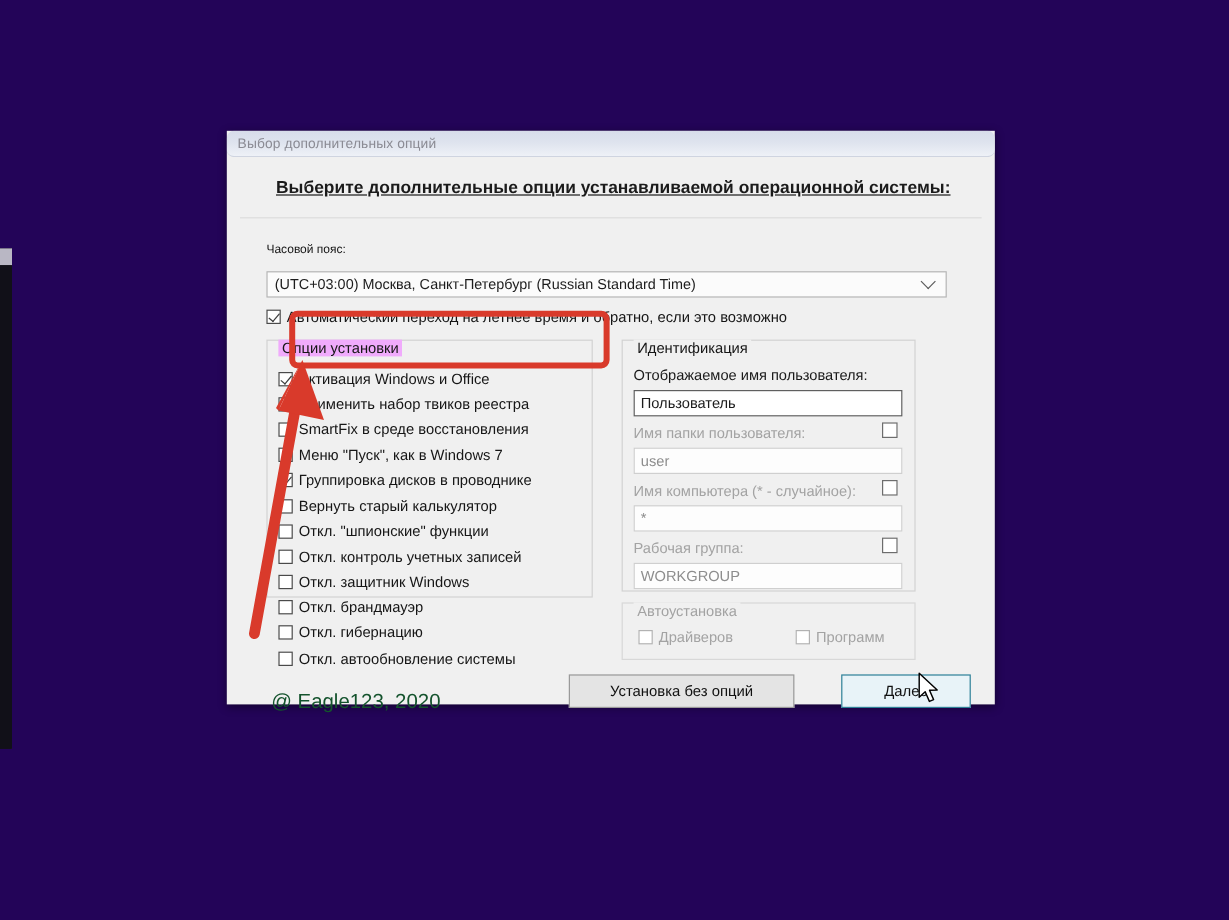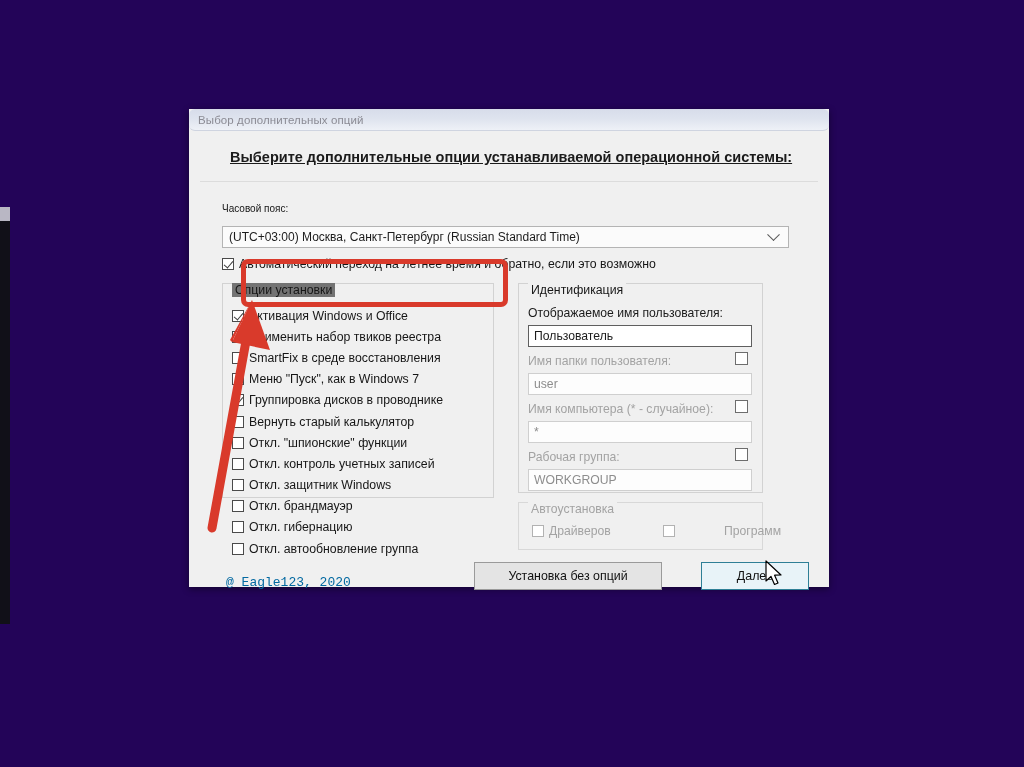"Опции установки" #opts-legend { background: #737373 -> #f0abfc }
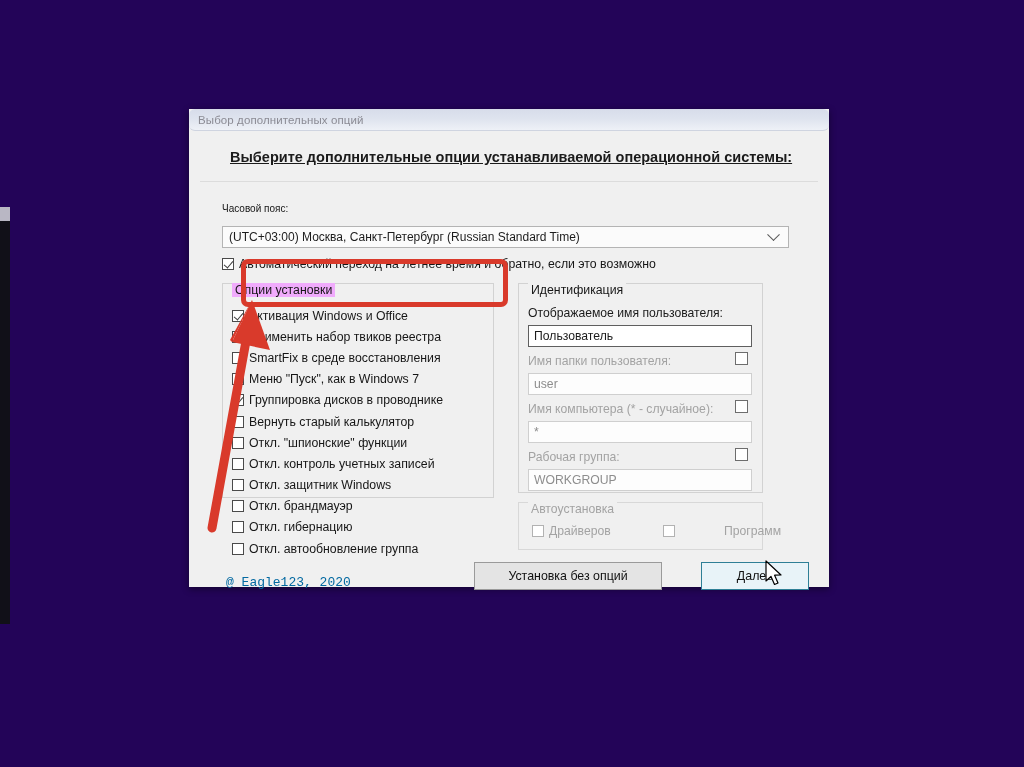"Программ" div.auto-row { gap: 44px -> none }
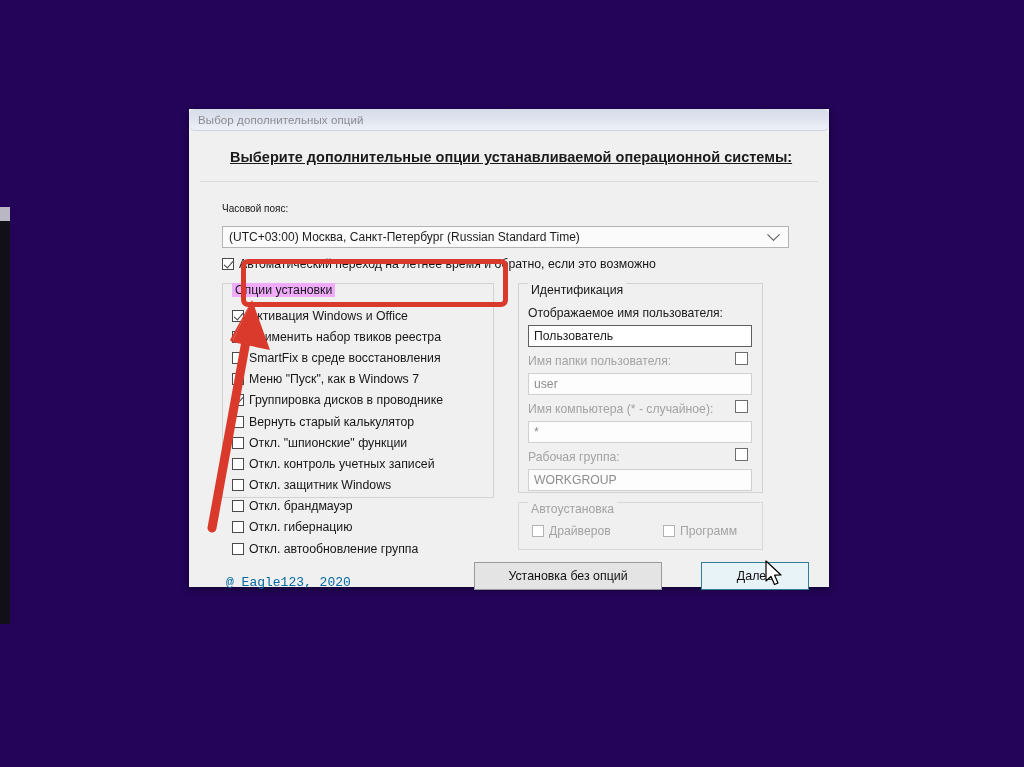"Откл. автообновление группа" span { text: группа -> системы }
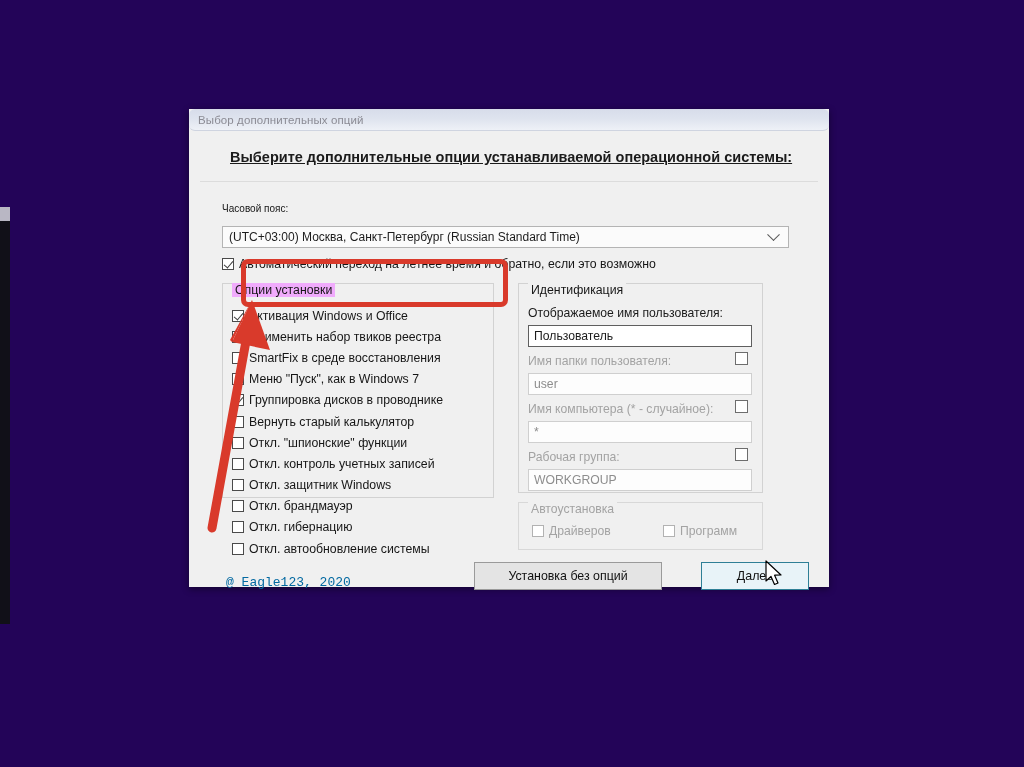"@ Eagle123, 2020" #copyright { color: #0369a1 -> #14532d; font-family: Liberation Mono, monospace -> none; font-size: 13px -> 17px }
